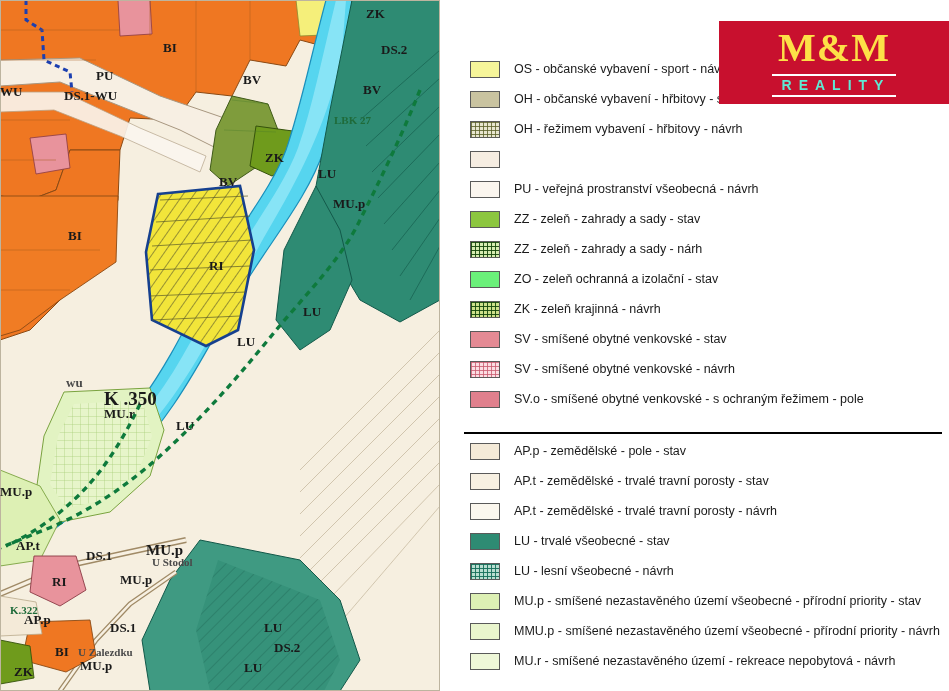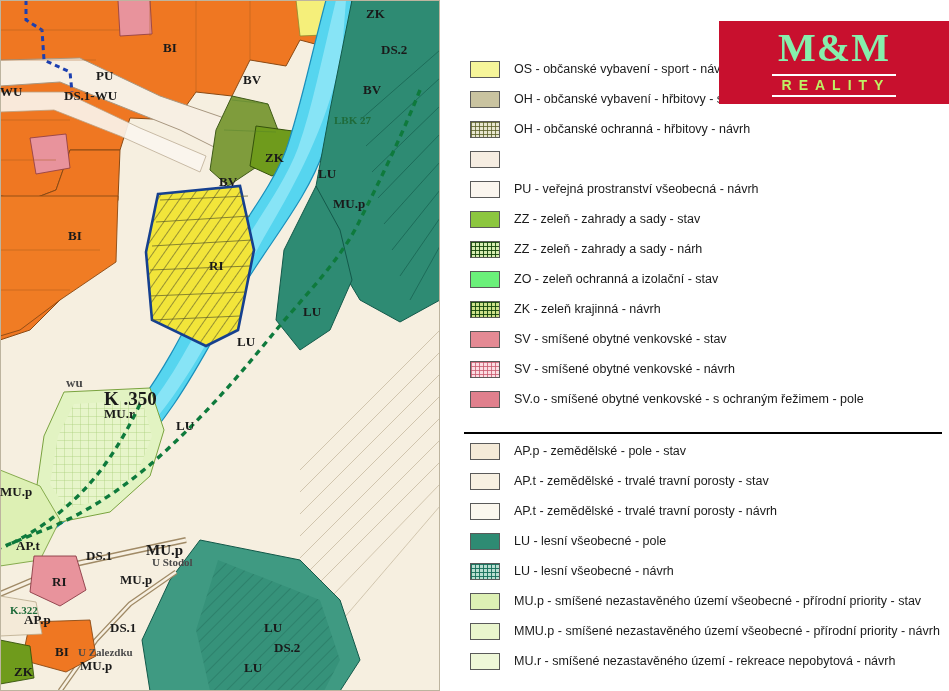"M&M" #logo .logo-mm { color: #86efac -> #fde047 }
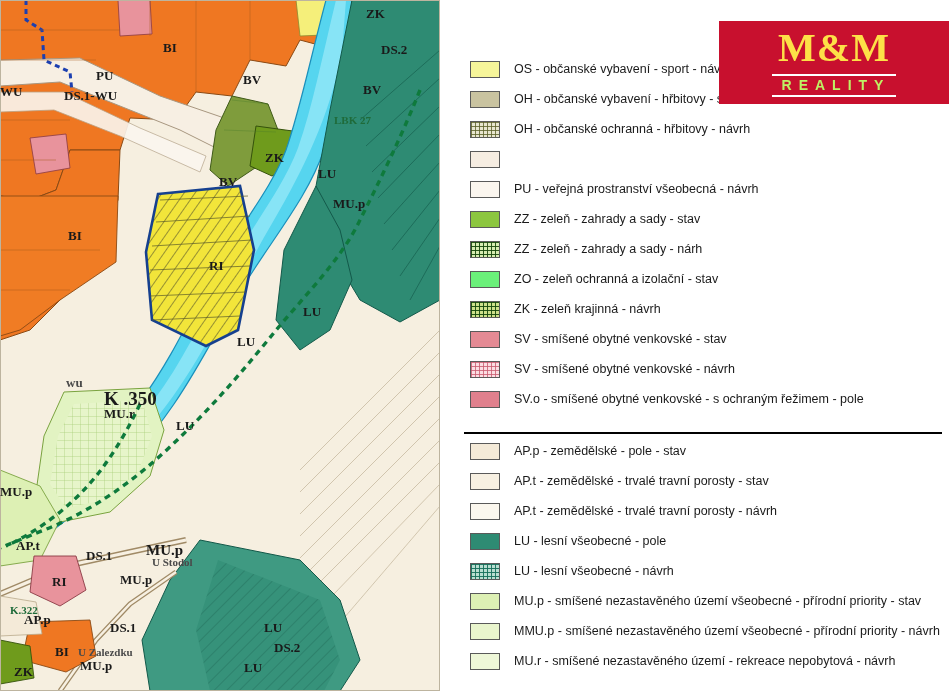"REALITY" #logo .logo-reality { color: #bef264 -> #5eead4 }
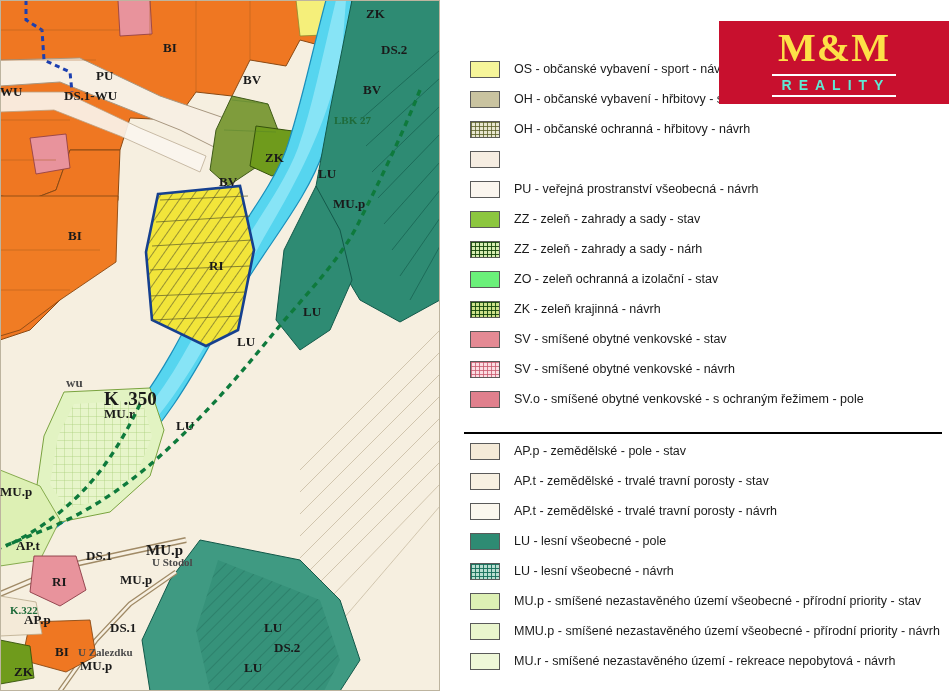"OH - občanské ochranná -" span.legend-text { text: občanské ochranná -> řežimem vybavení }
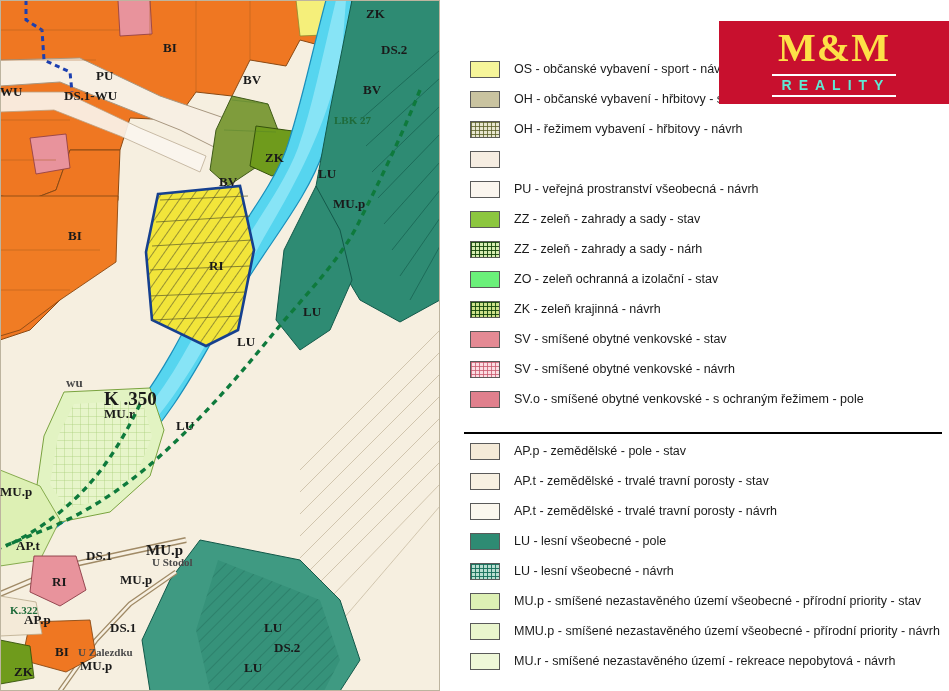"LU - lesní všeobecné - pole" span.legend-text { text: lesní všeobecné - pole -> trvalé všeobecné - stav }
